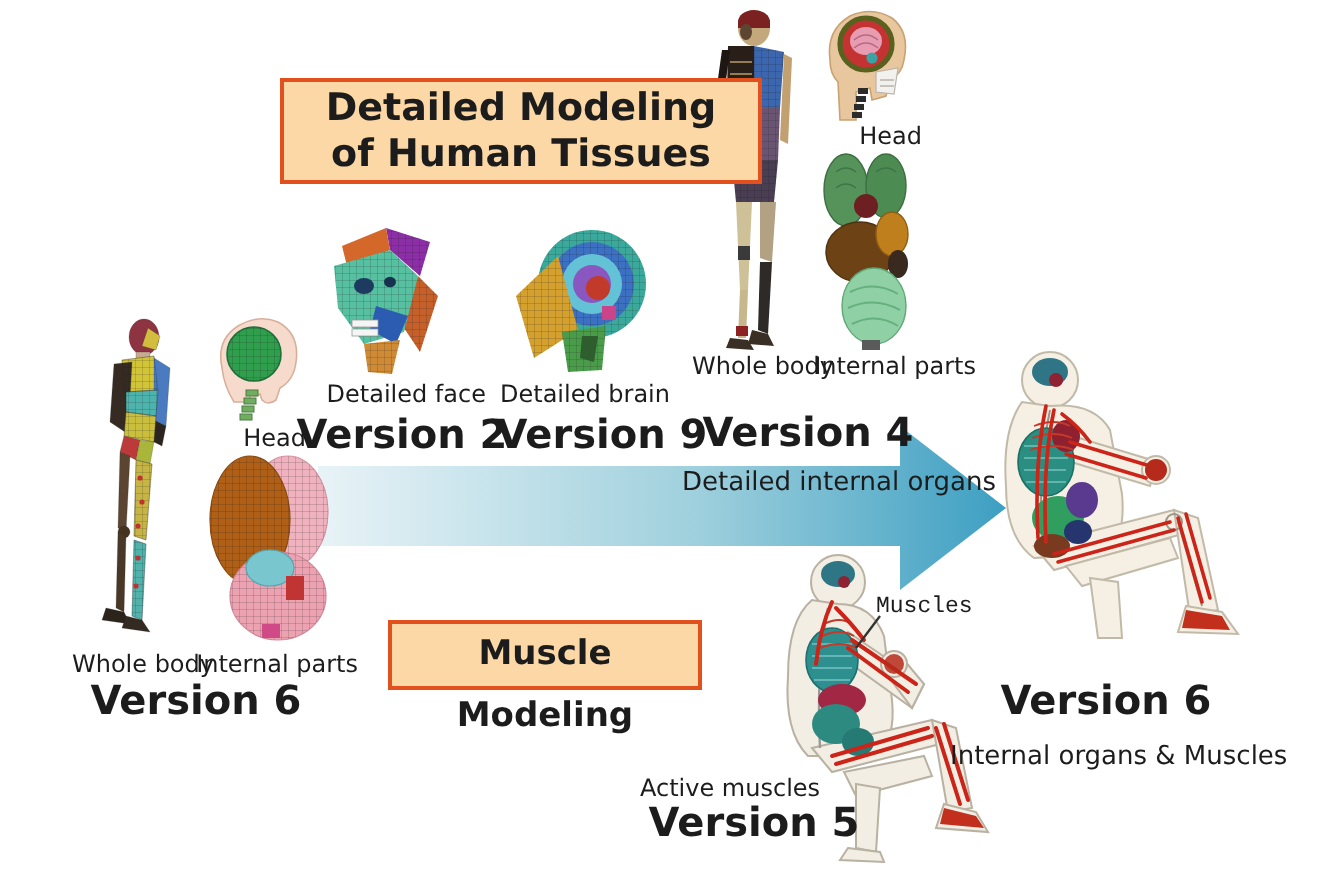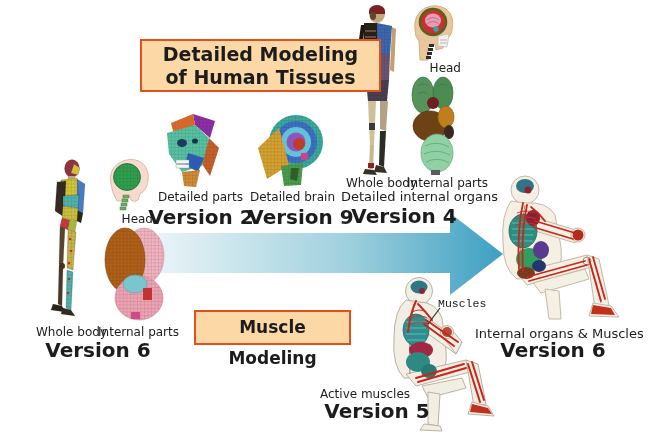"Detailed parts" div.caption { text: parts -> face }
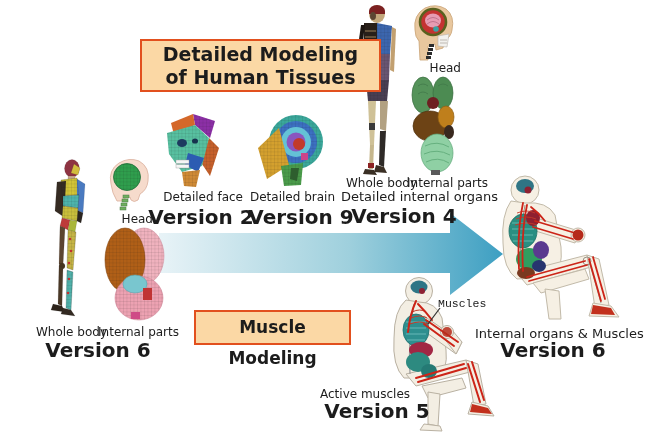"Detailed internal organs" .caption-md { margin-top: none -> 45px }
